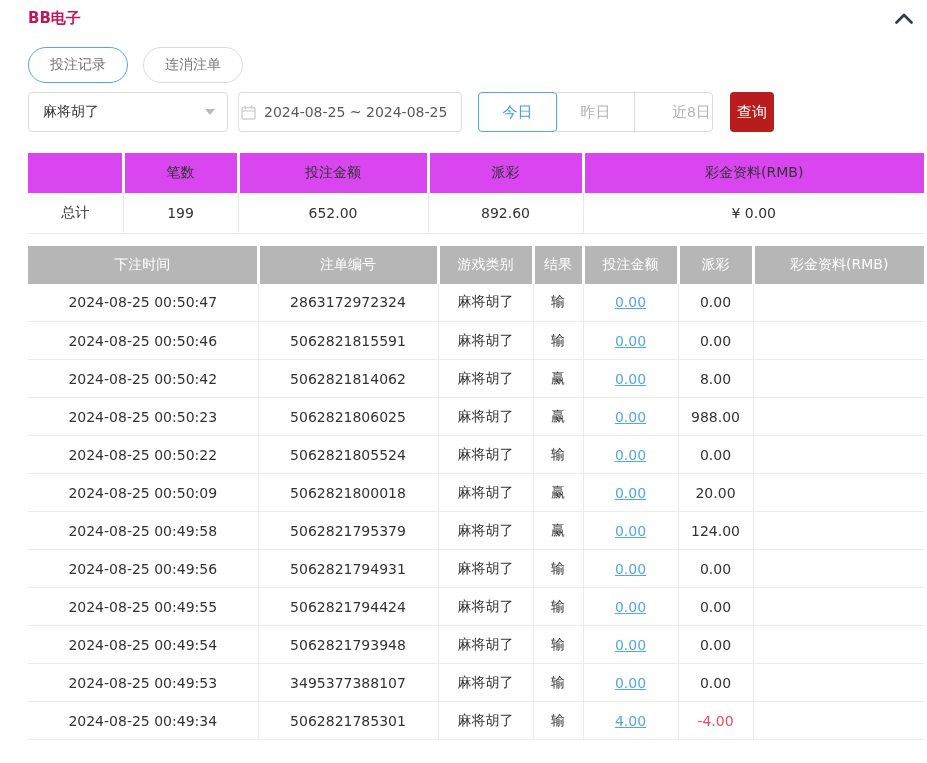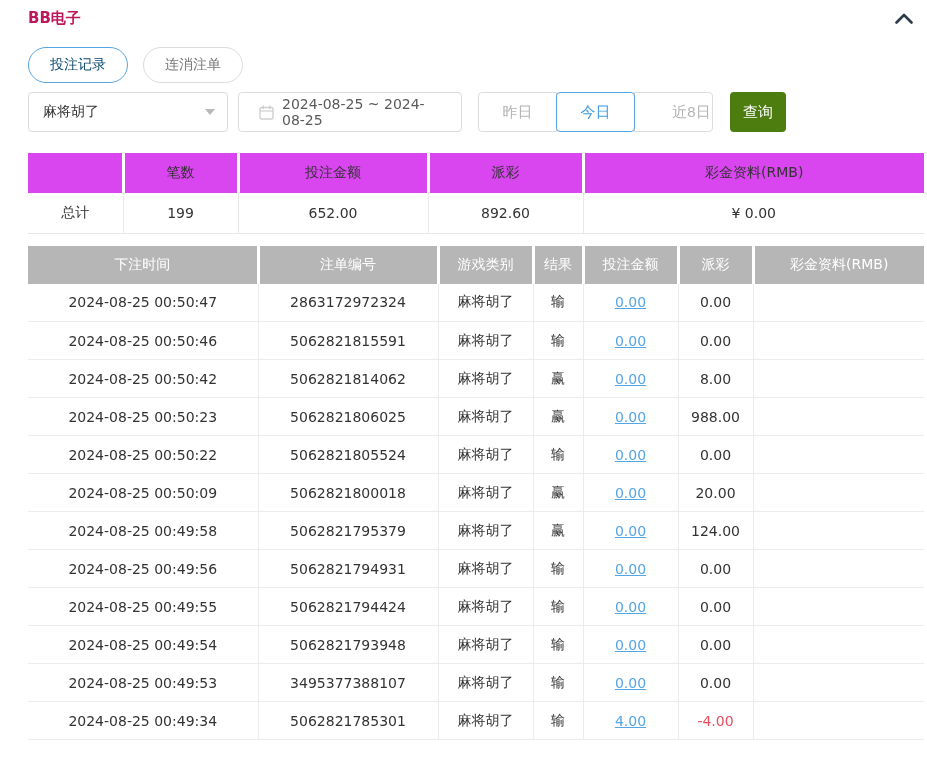"投注记录" .tab-pill.active { color: #0c4a6e -> #737373 }
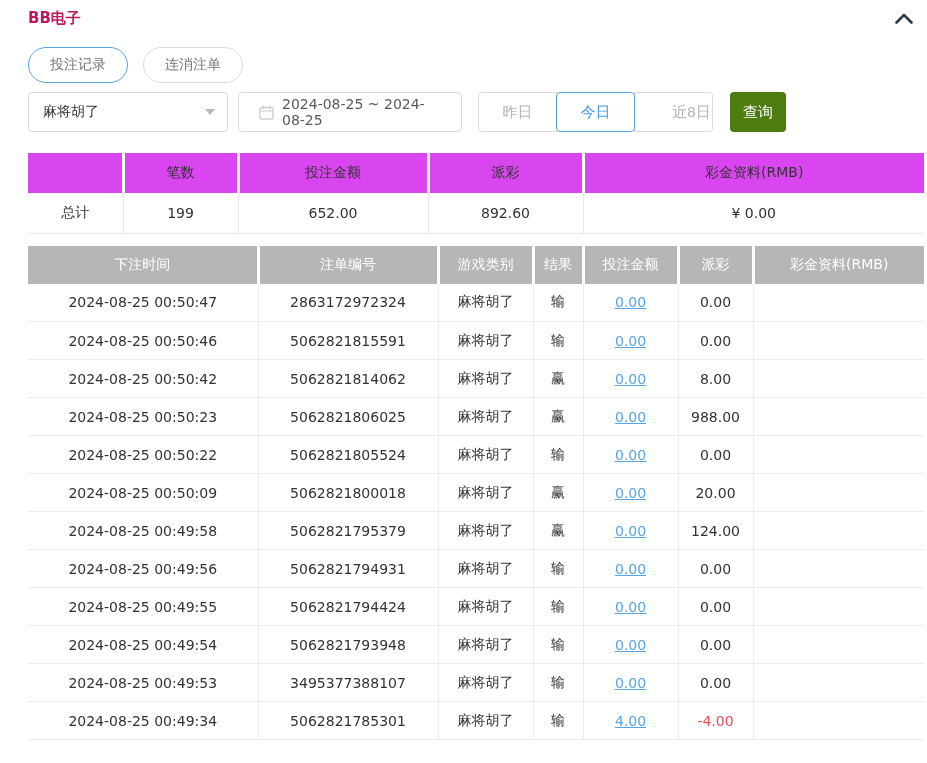"2024-08-25 ~ 2024-08-25" .date-input { padding: 0 20px -> 0 2px }
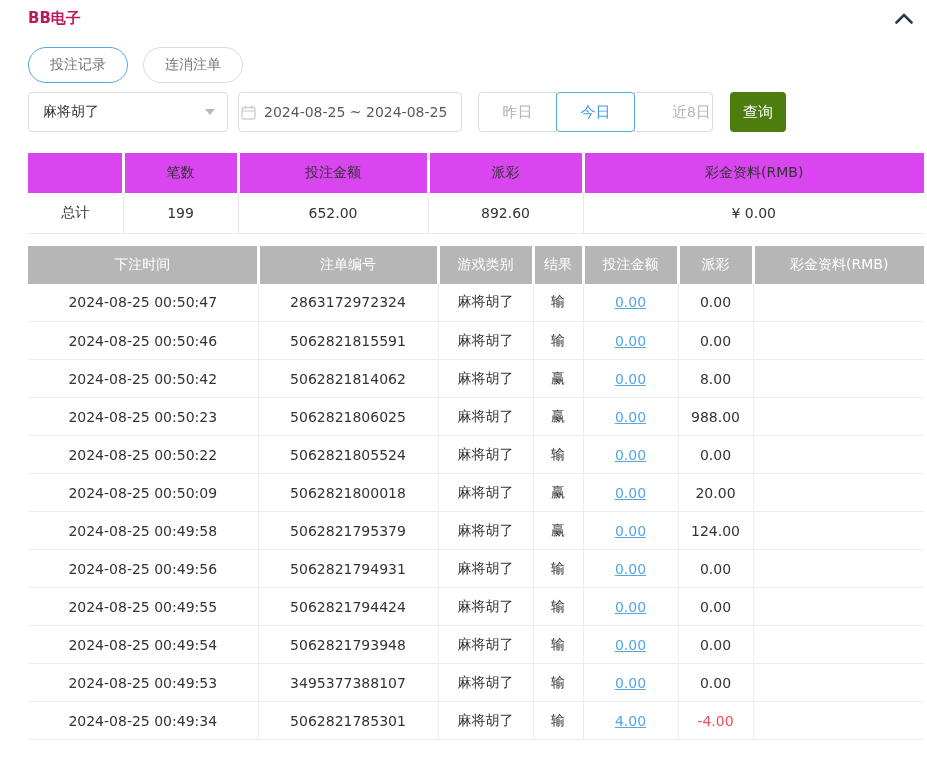"昨日" button.quick-btn { order: before "今日" -> after "今日" }
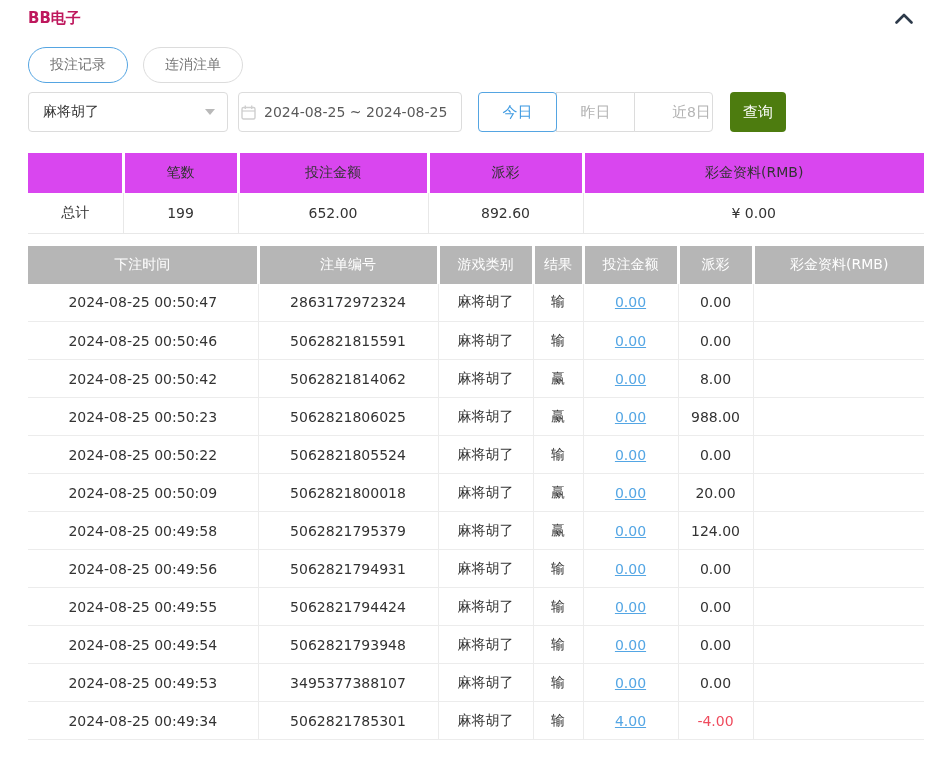"查询" .search-btn { background: #4d7c0f -> #b91c1c; width: 56px -> 44px }
